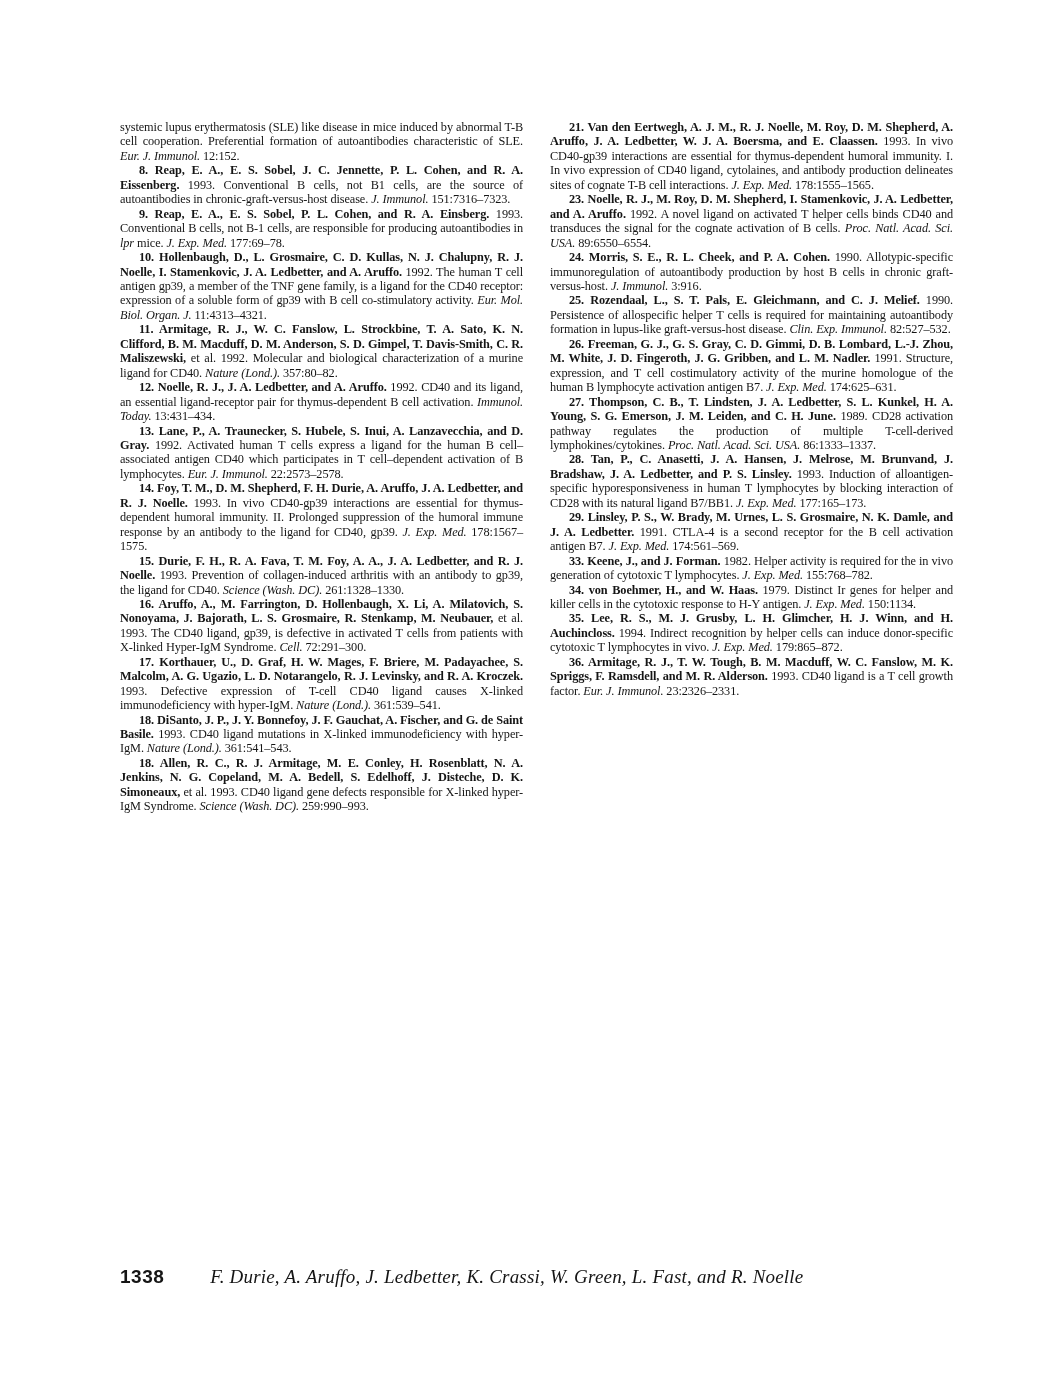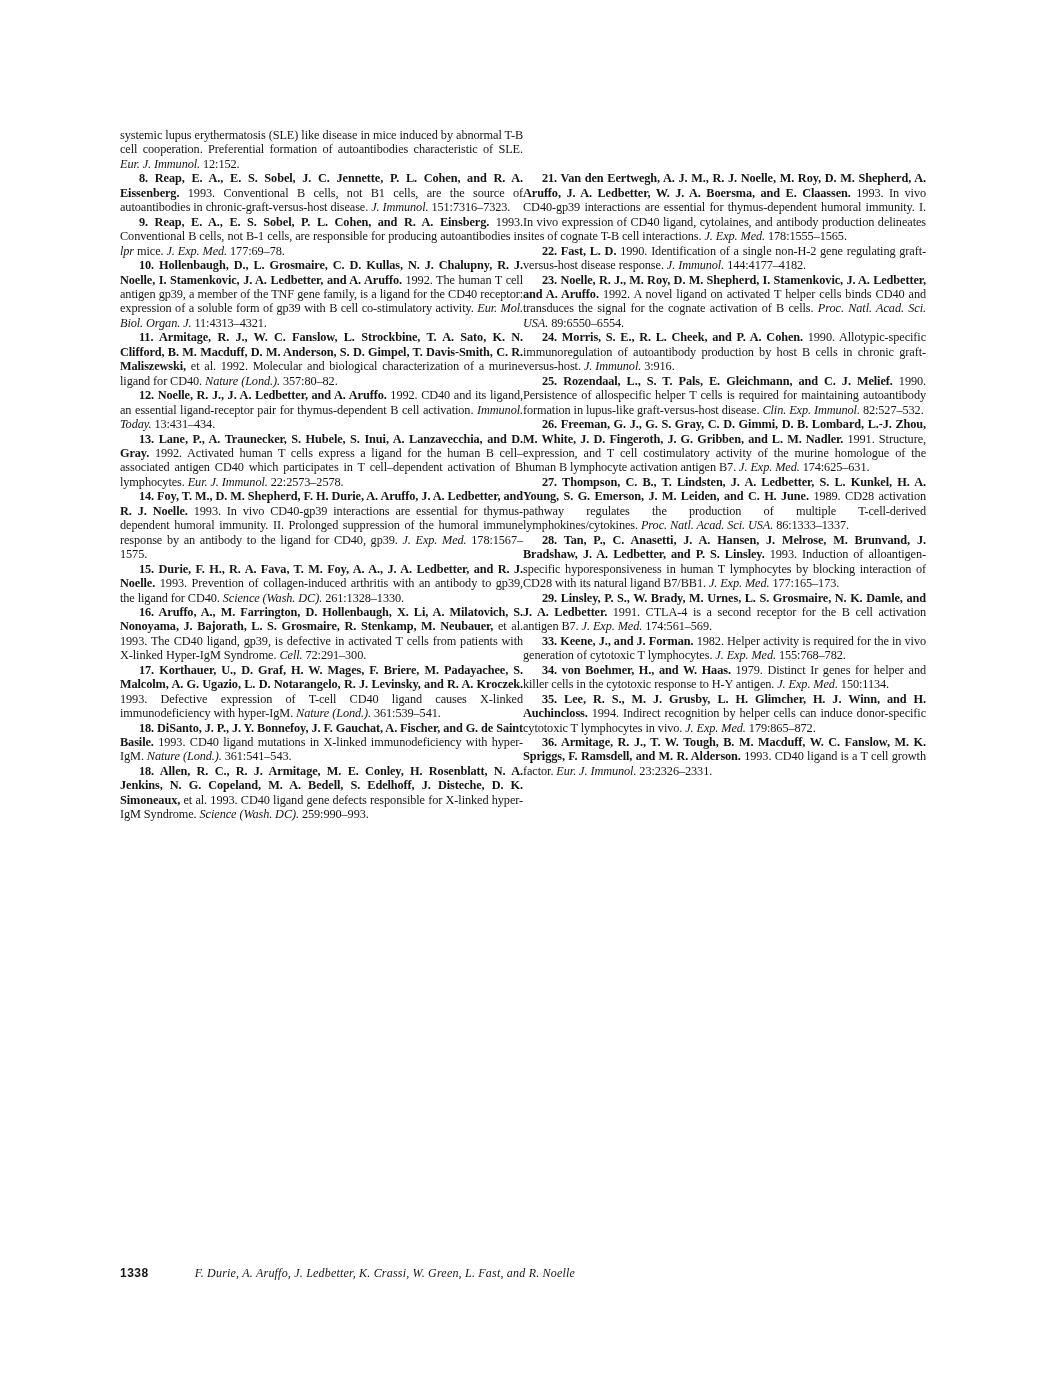"systemic lupus erythermatosis (SLE) like" .columns { align-items: center -> none; gap: none -> 27px; top: 128px -> 120px }
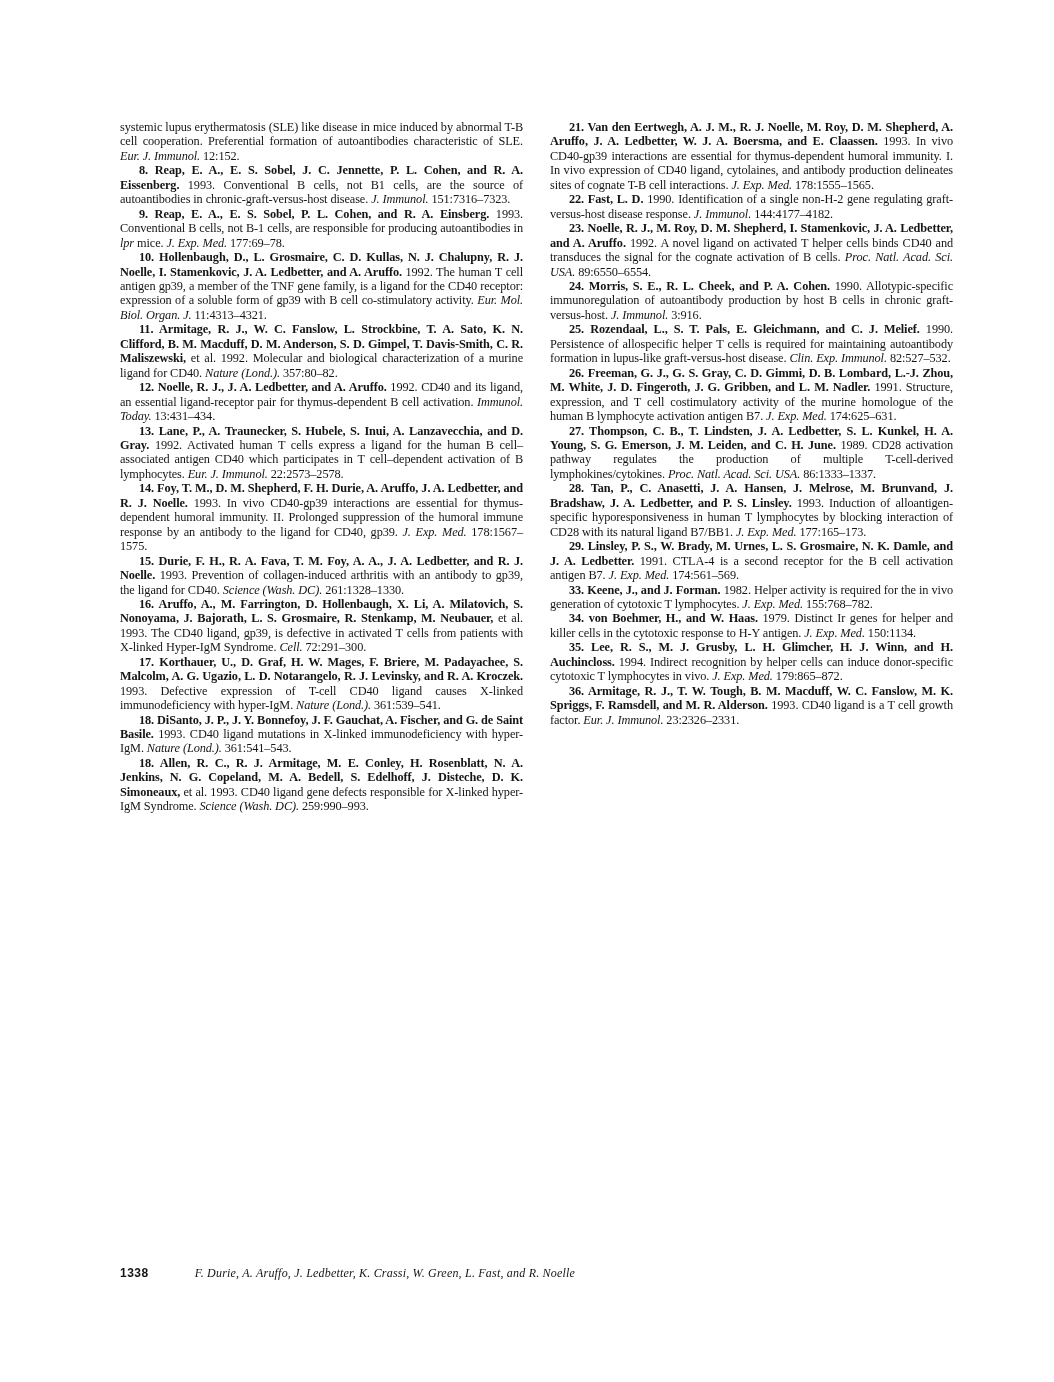"22. Fast, L. D. 1990." p.ref { html: <p><span>22. Fast, L. D. </span><span>1990. Identification of a single non-H-2 gene regulating graft-versus-host disease response. </span><span>J. Immunol. </span><span>144:4177–4182.</span></p> -> none }
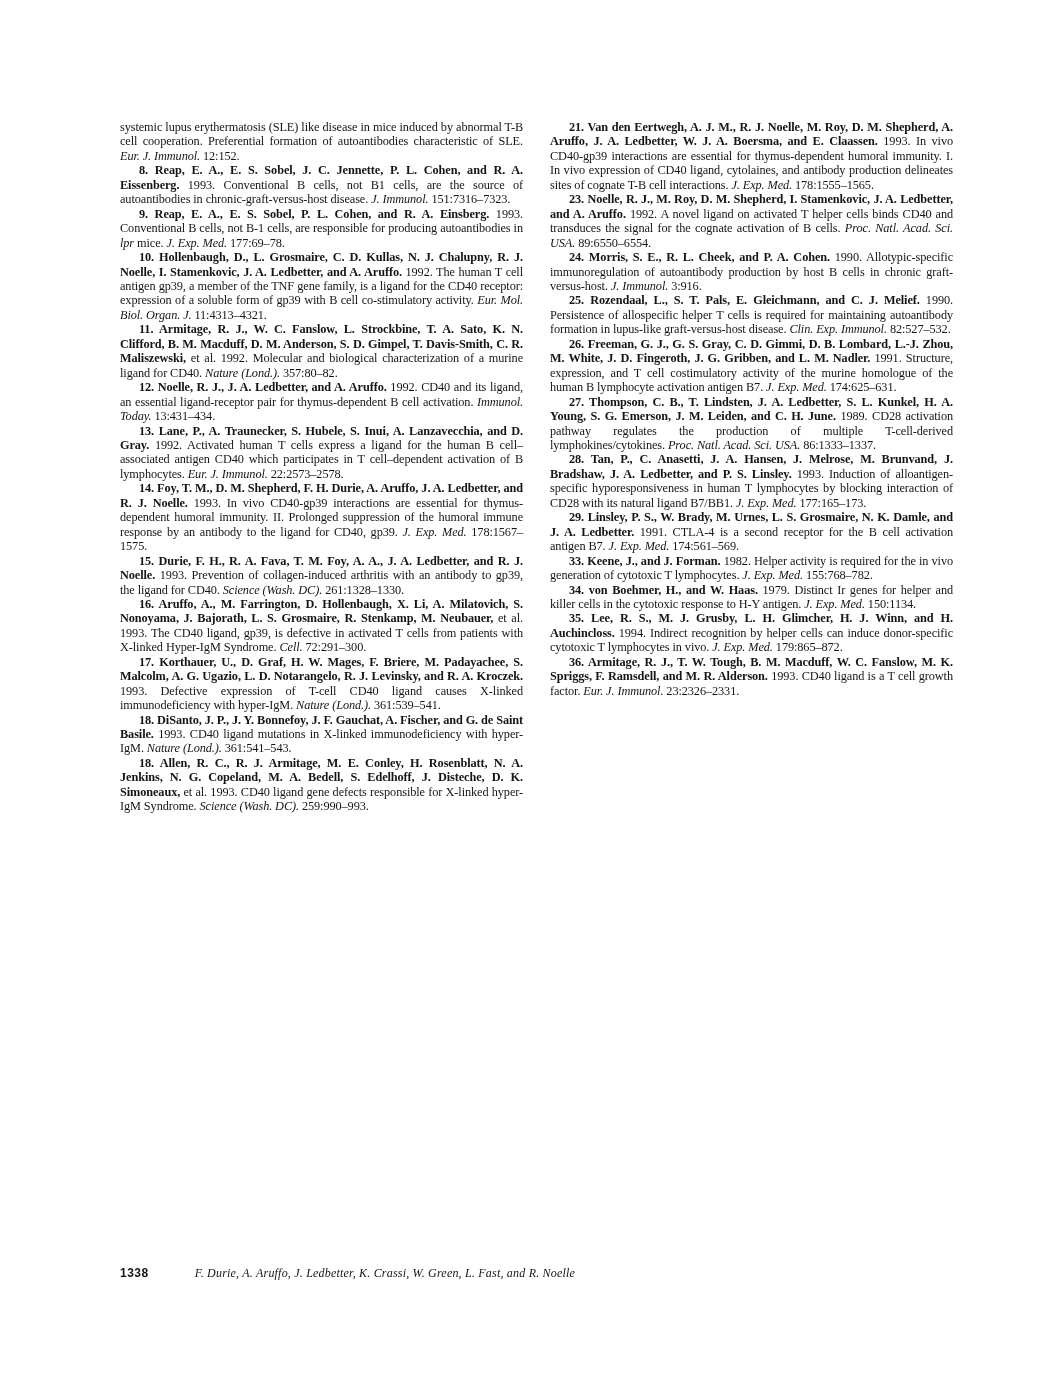"1338" .footer { font-size: 12px -> 19px }
